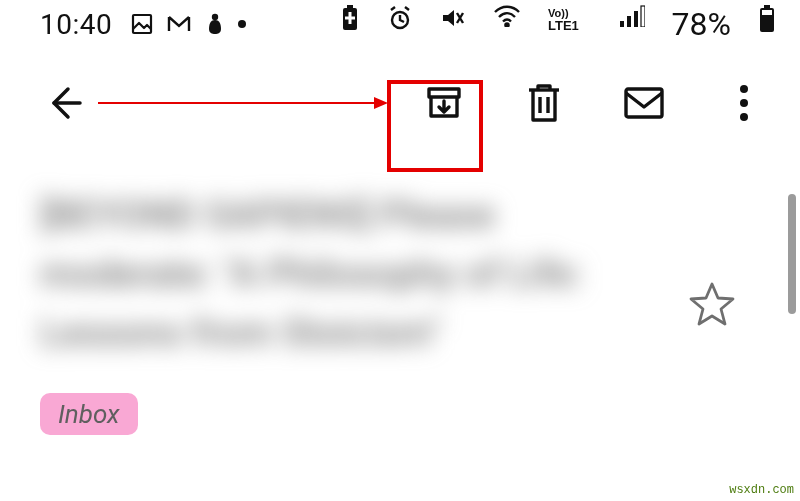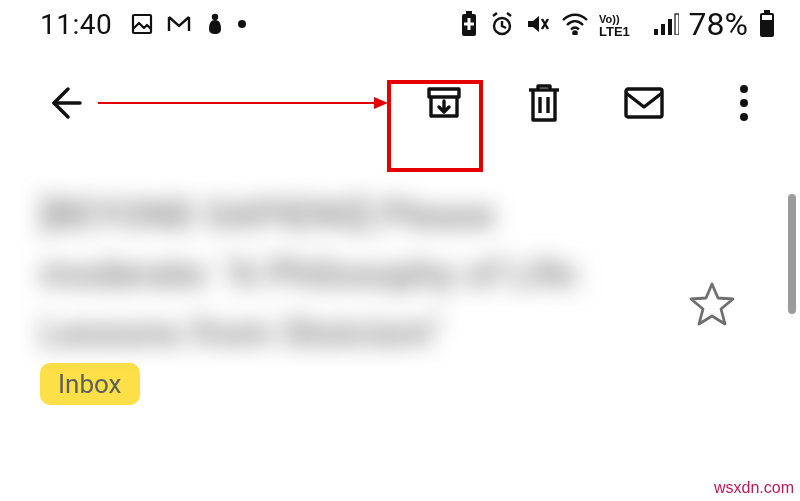"11:40" span.time { text: 11:40 -> 10:40 }
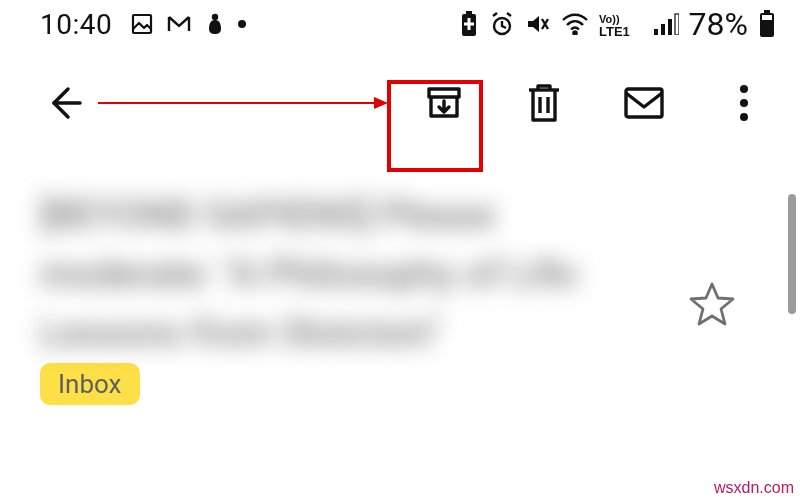"Vo))" .status-right { align-items: center -> flex-start; gap: 10px -> 27px }
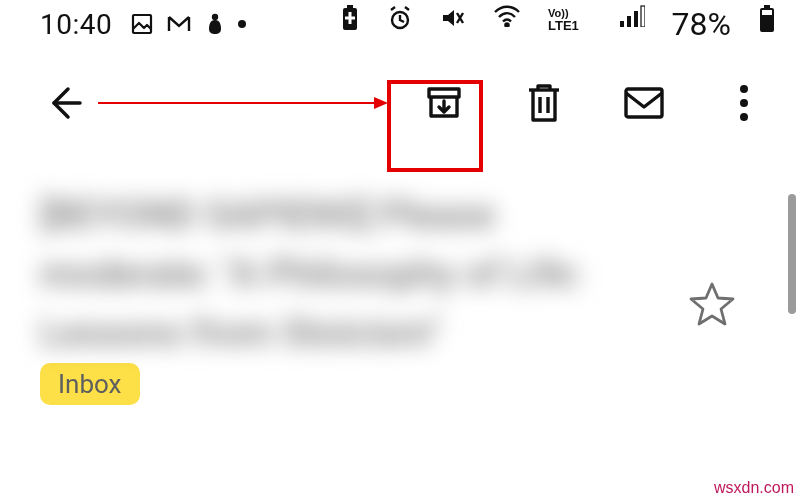"Inbox" .label-chip { background: #fde047 -> #f9a8d4; font-style: none -> italic; margin-top: none -> 30px }
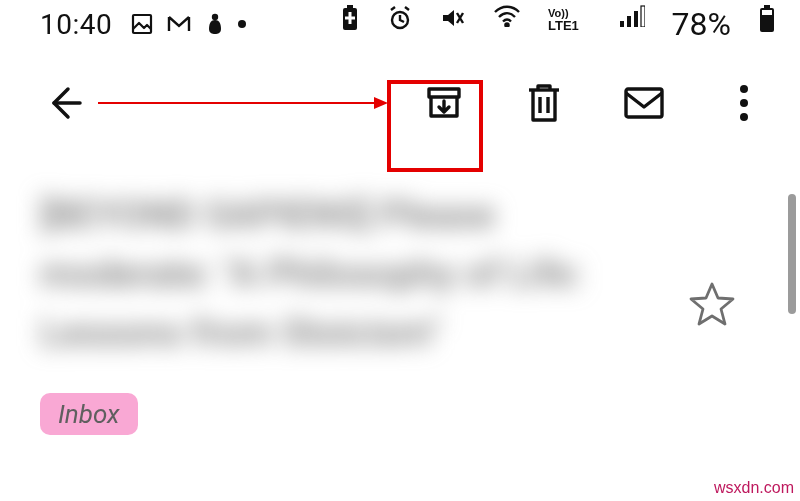"wsxdn.com" .attribution { color: #be185d -> #4d7c0f; font-family: Liberation Sans, sans-serif -> Liberation Mono, monospace; font-size: 16px -> 12px }
